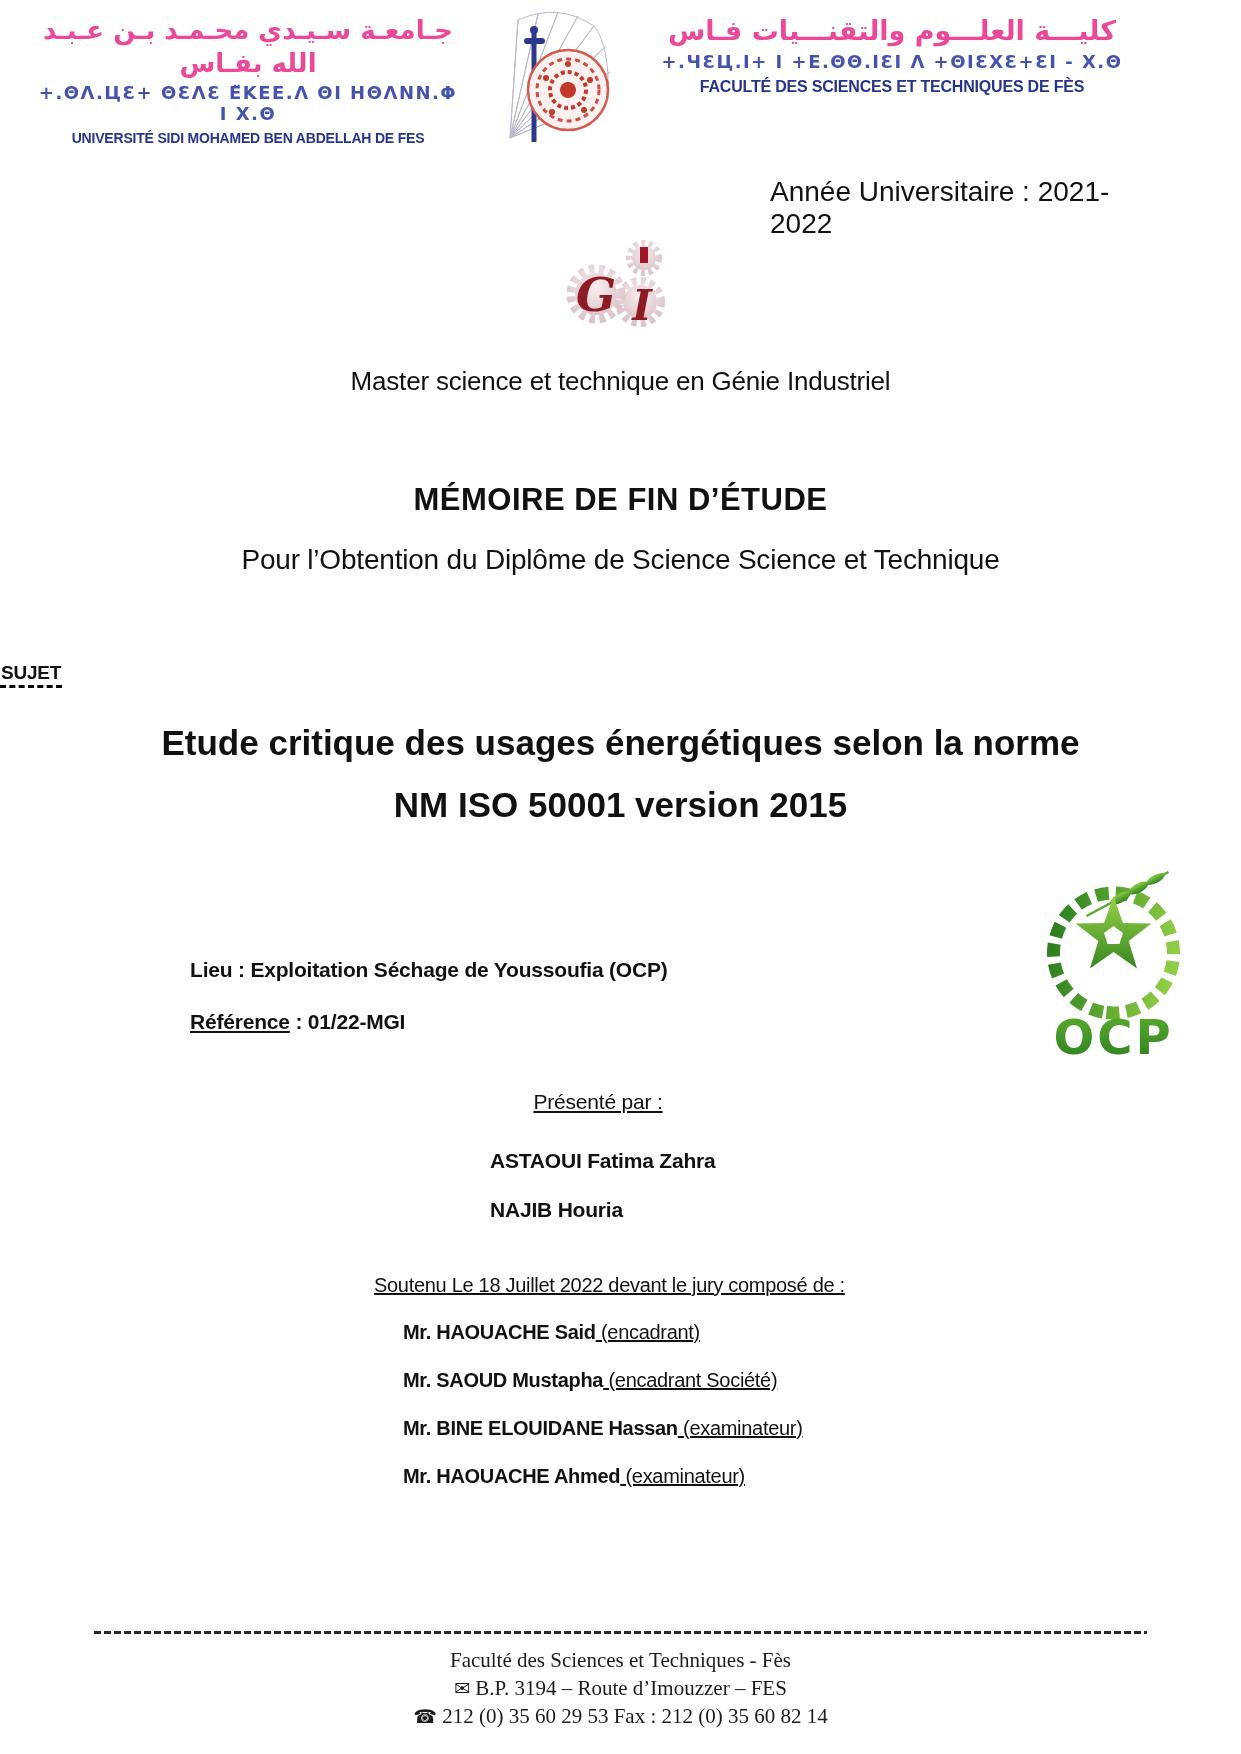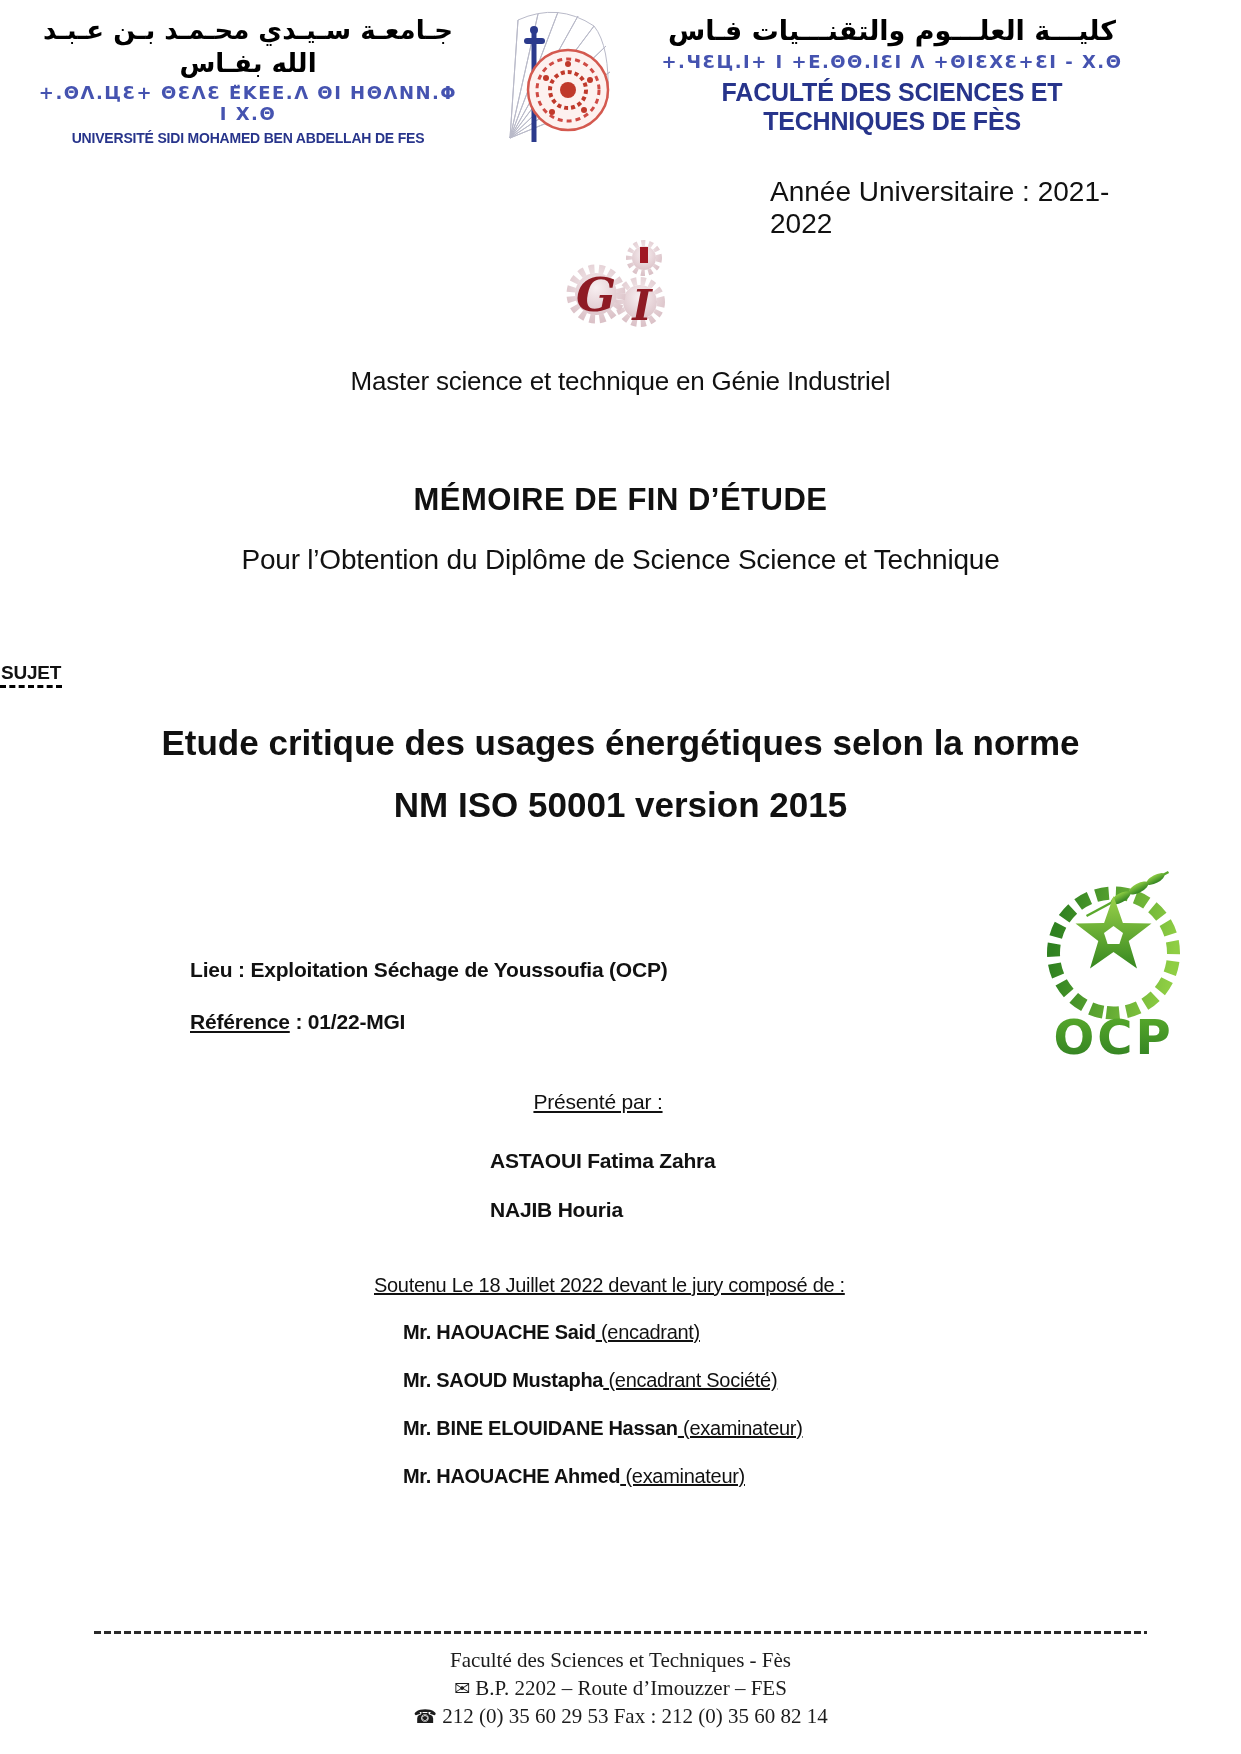"جـامعـة سـيـدي محـمـد بـن عـبـد" .hdr-ar { color: #000000 -> #ec4899 }
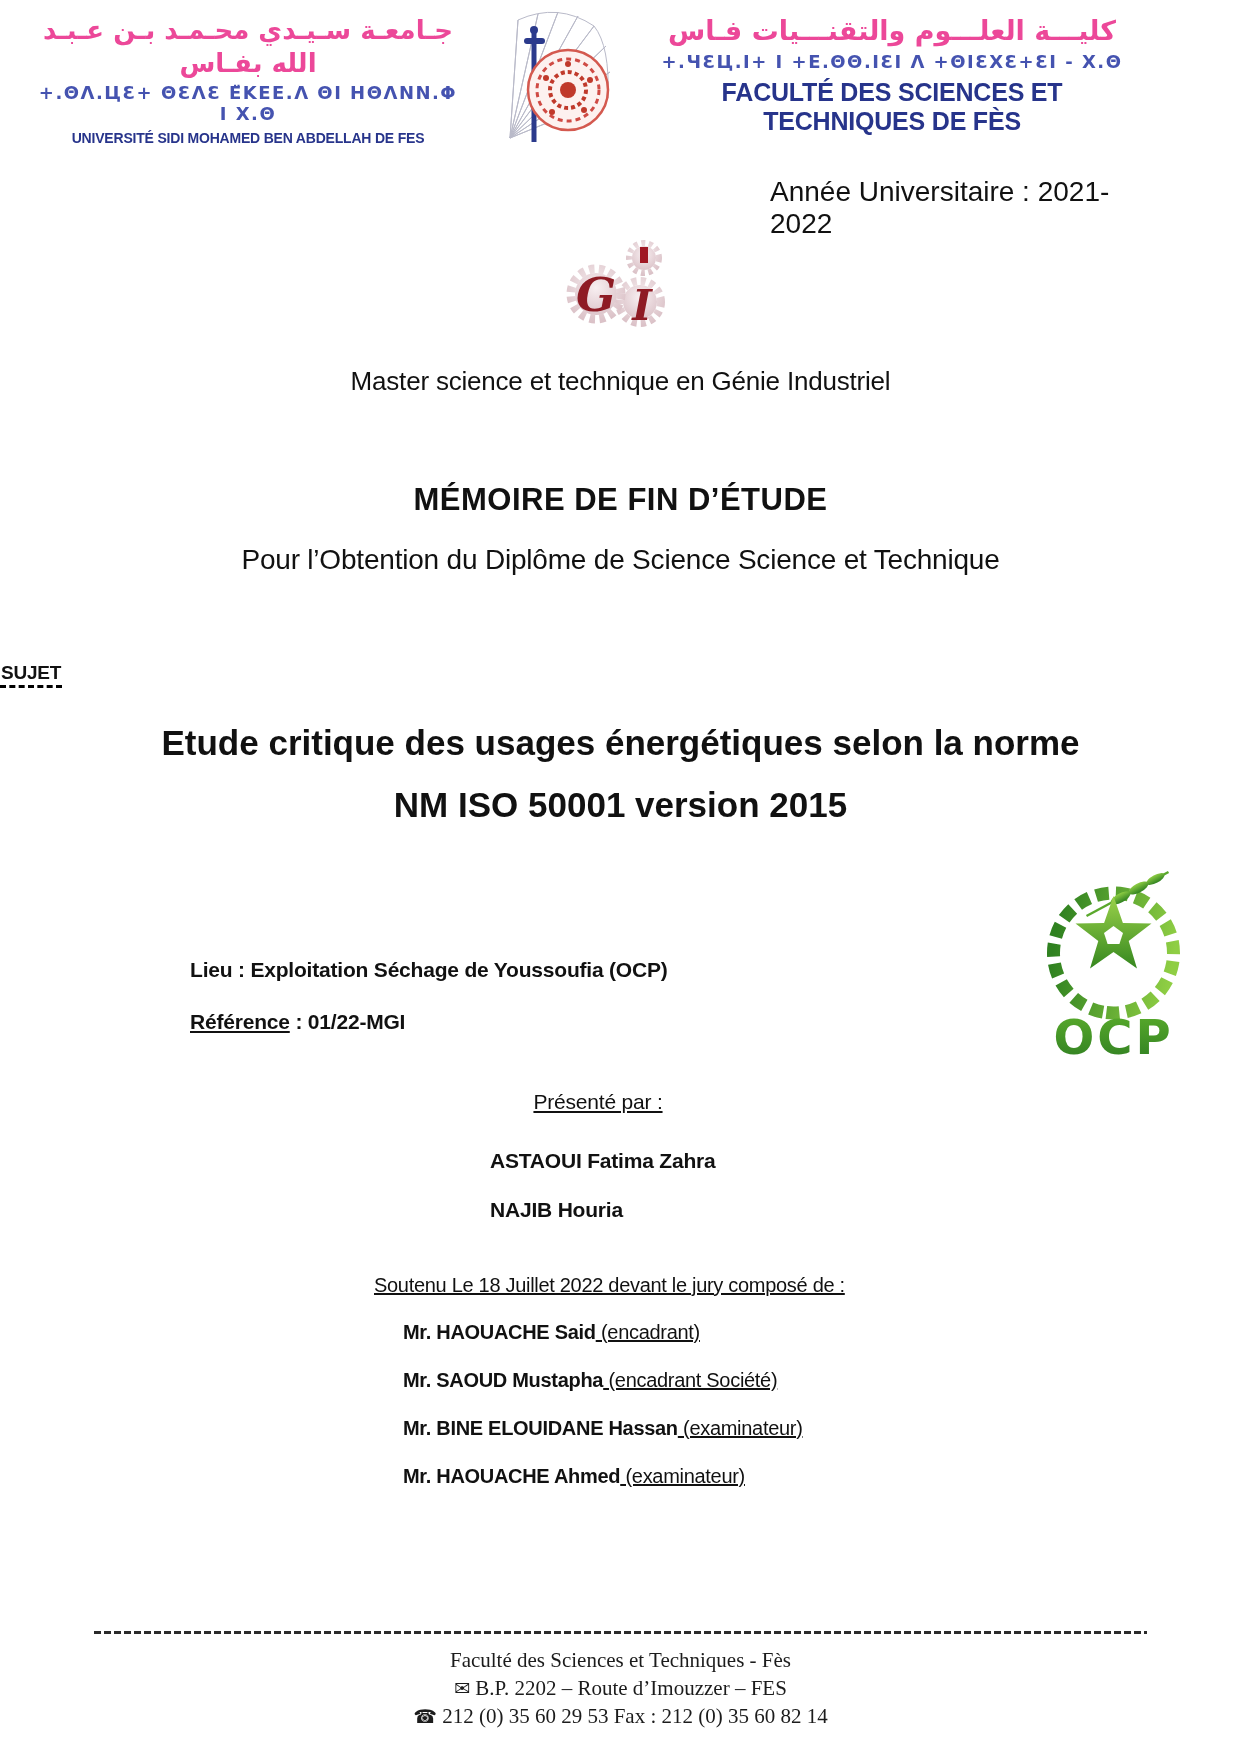"FACULTÉ DES SCIENCES ET TECHNIQUES DE" .hdr-right .hdr-lat { font-size: 25px -> 16px }
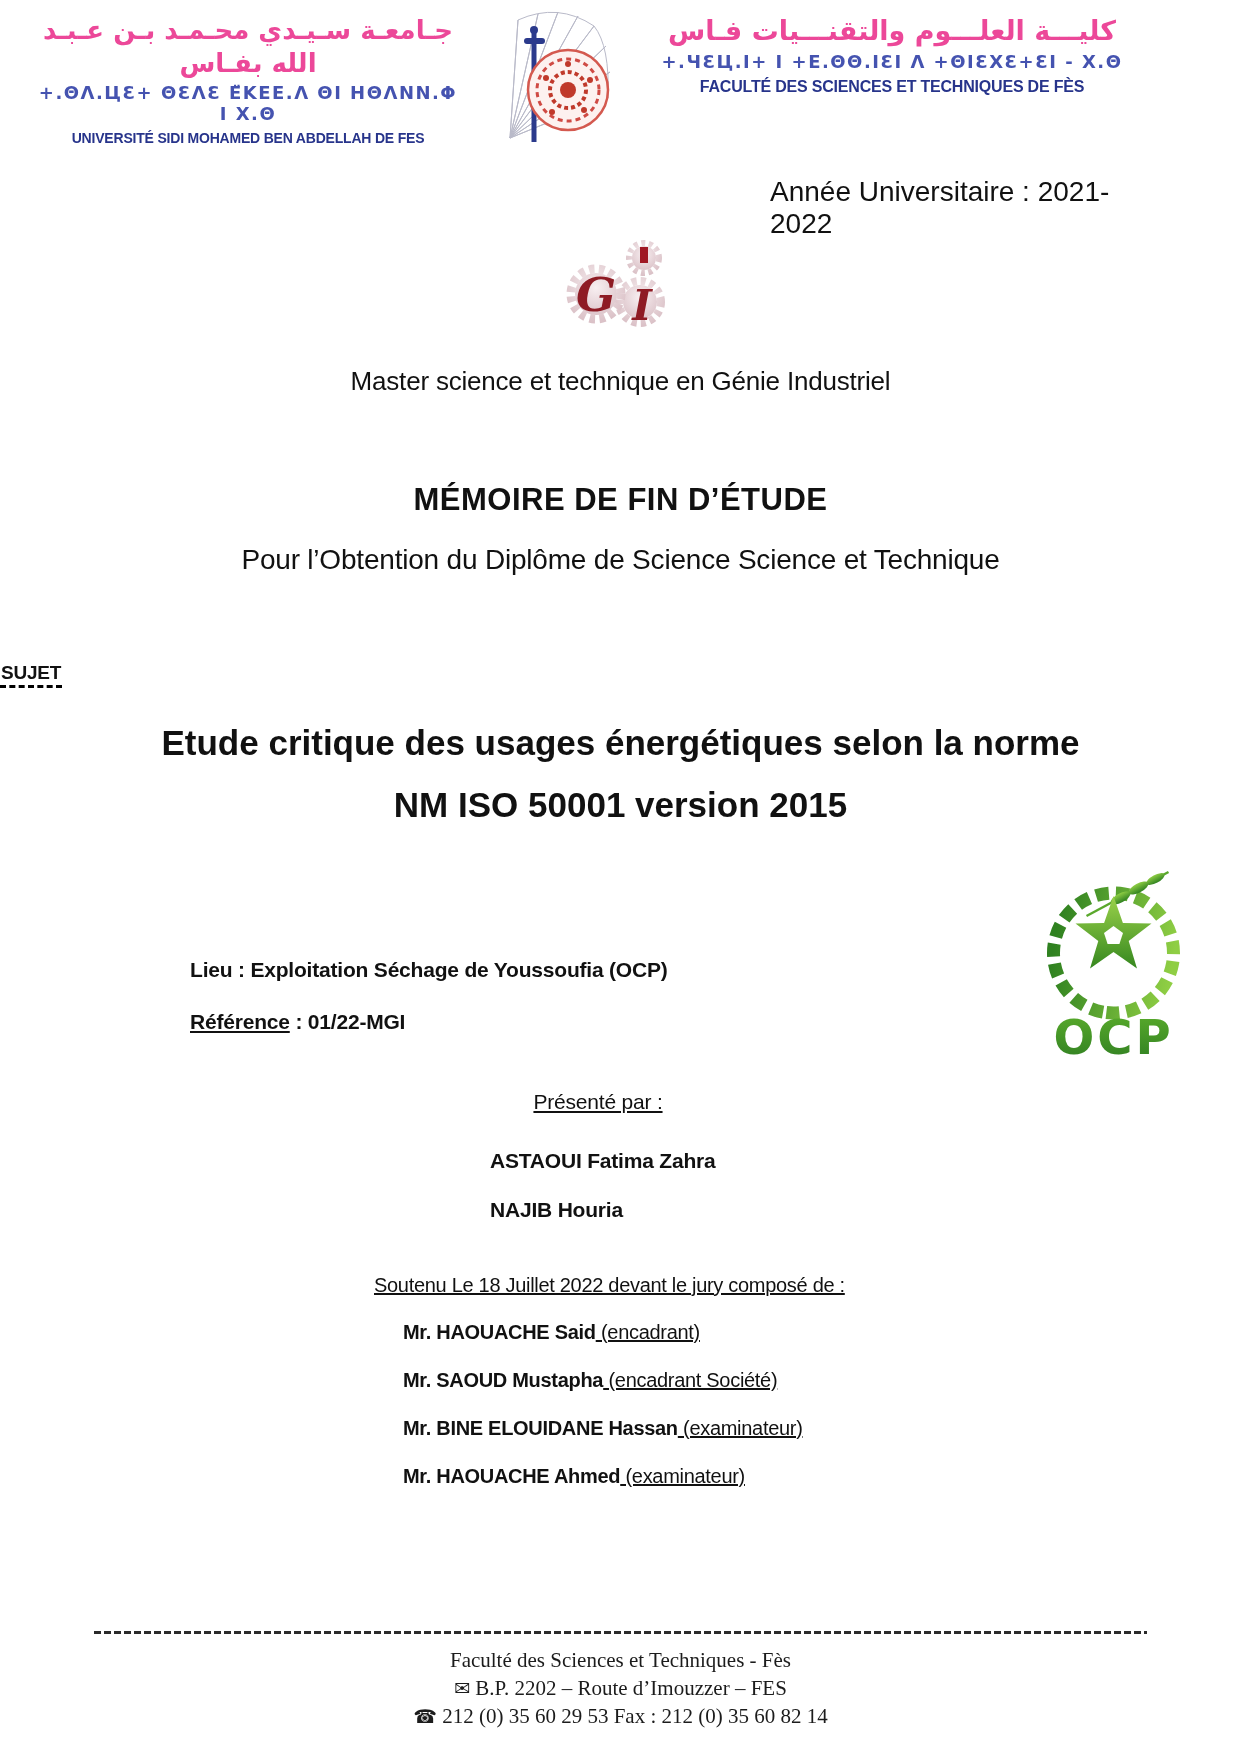"B.P. 2202 – Route d’Imouzzer" span { text: 2202 -> 3194 }
